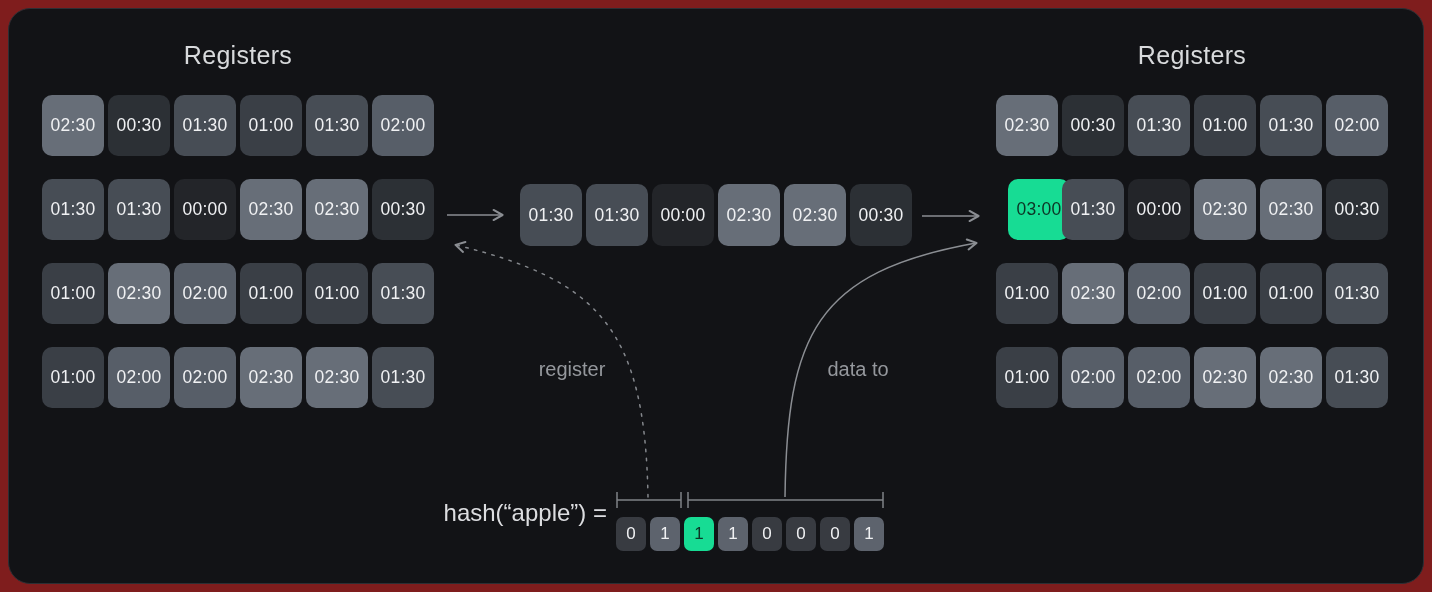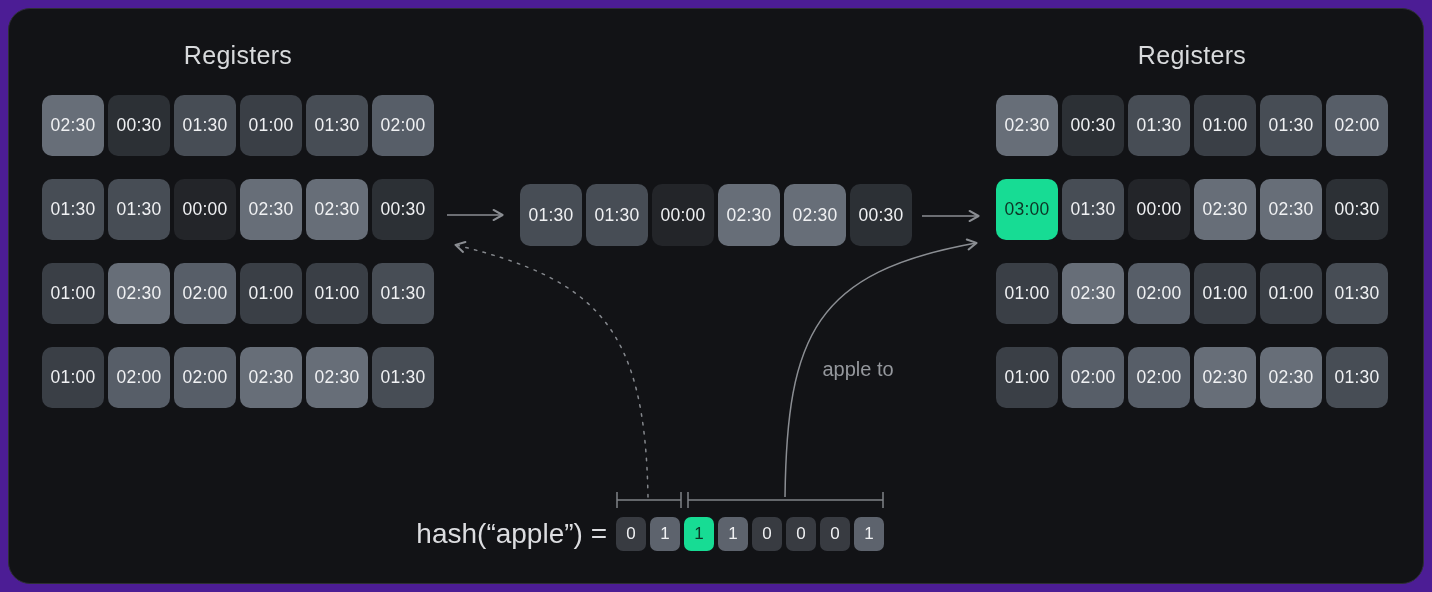"Registers" .stage { background: #4c1d95 -> #7f1d1d }
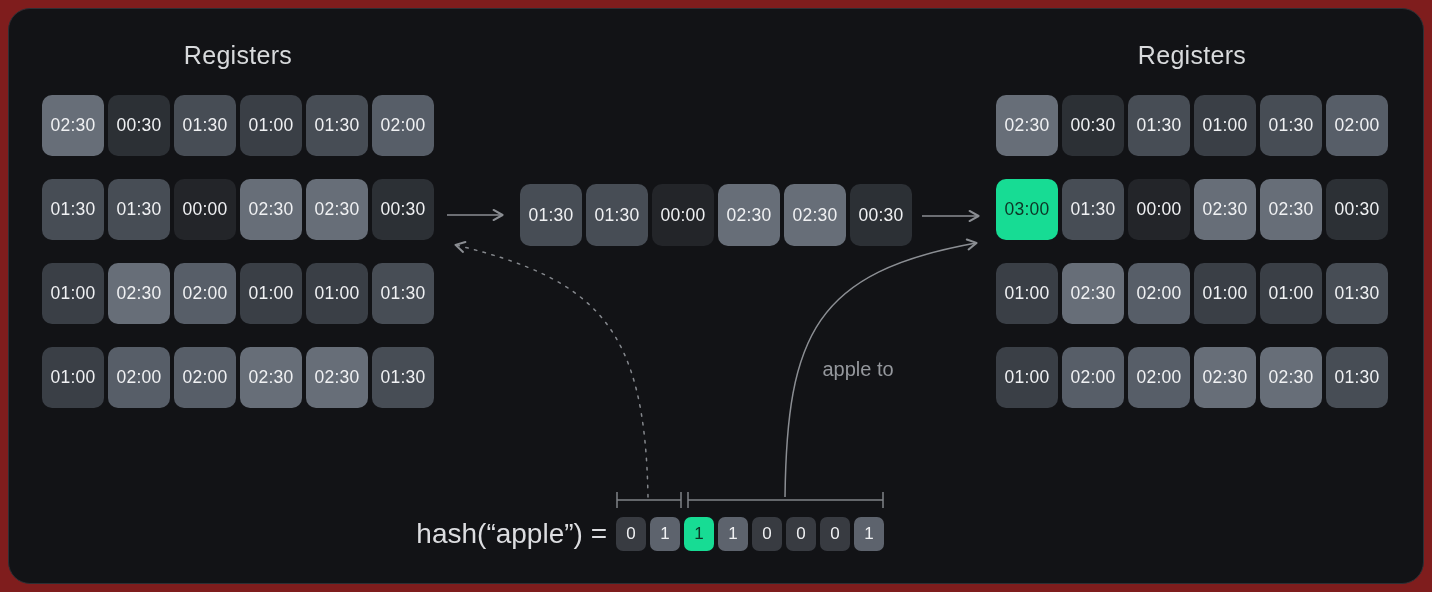"03:00" div.cell { margin-left: none -> 12px }
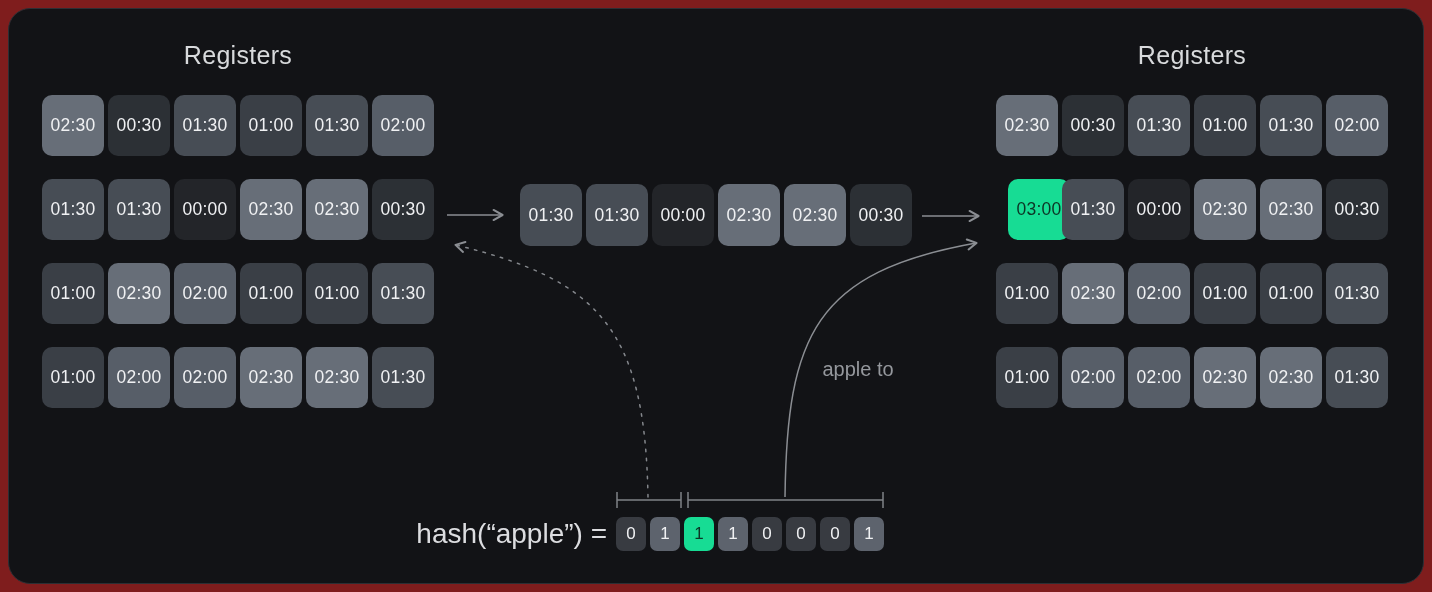"register" div { html: none -> <div>register</div> }
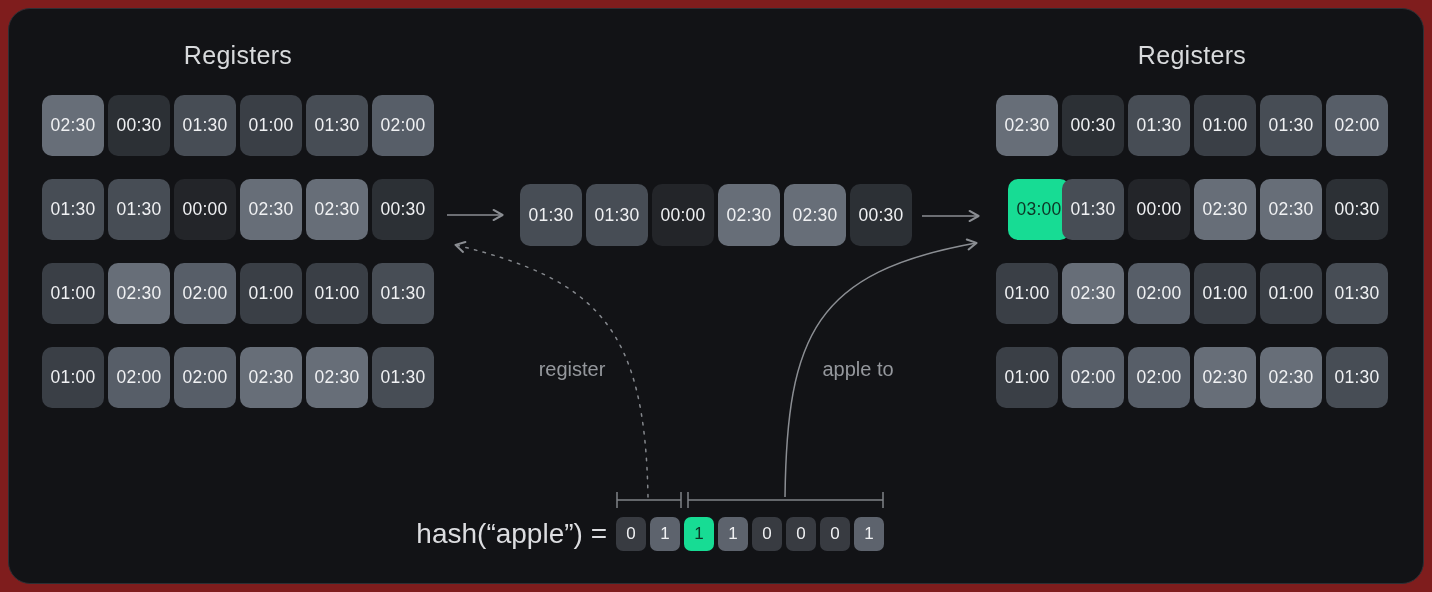"apple to" div { text: apple -> data }
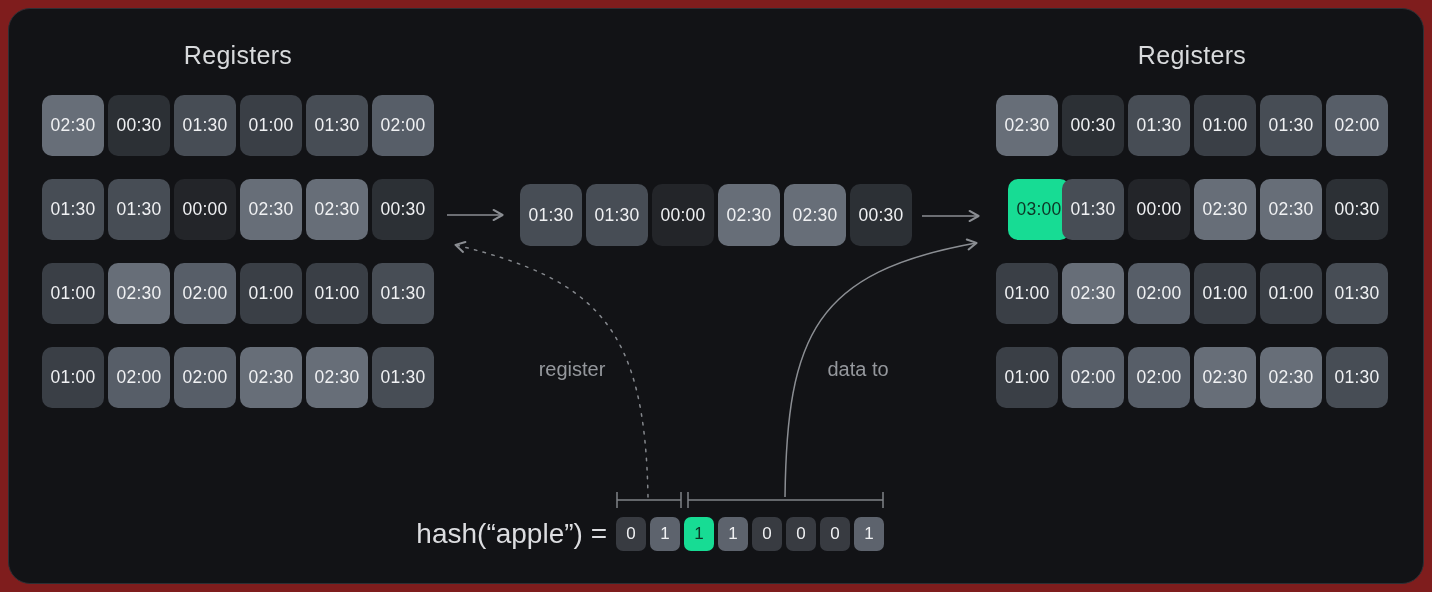"hash(“apple”) =" .hash-label { font-size: 28px -> 24px; top: 517px -> 496px }
